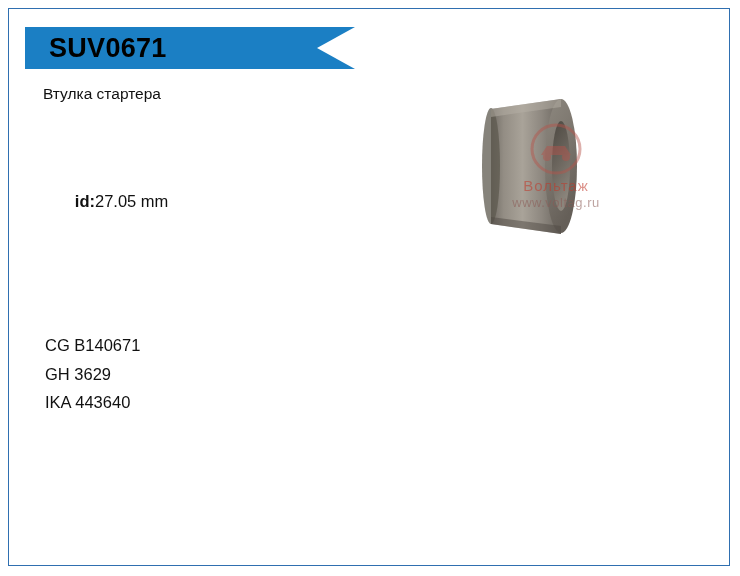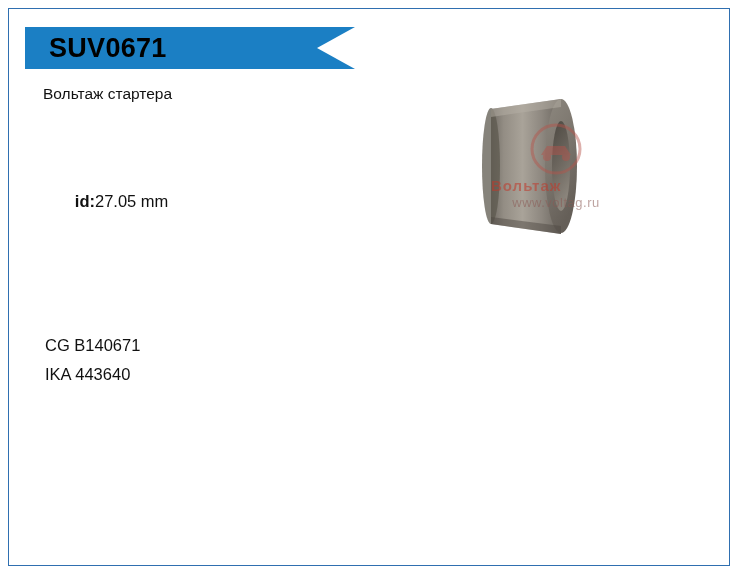"Вольтаж стартера" div.subtitle { text: Вольтаж -> Втулка }
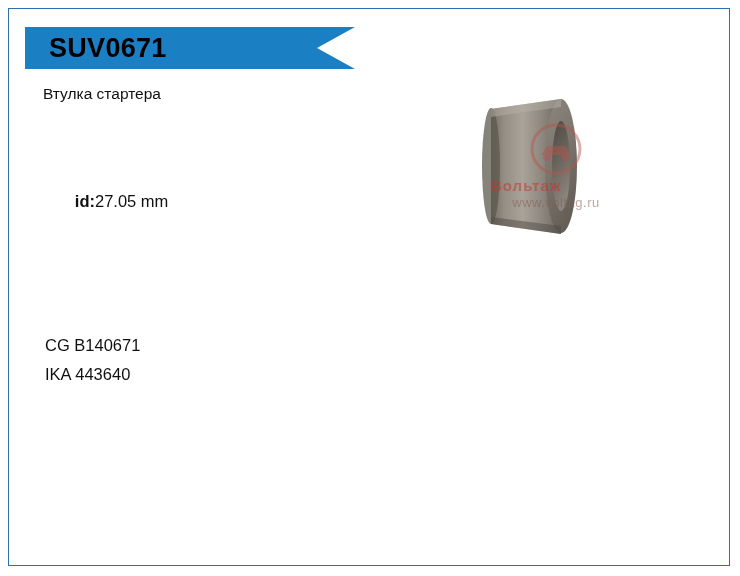"Вольтаж" .wm-text { font-weight: bold -> normal; text-align: none -> center }
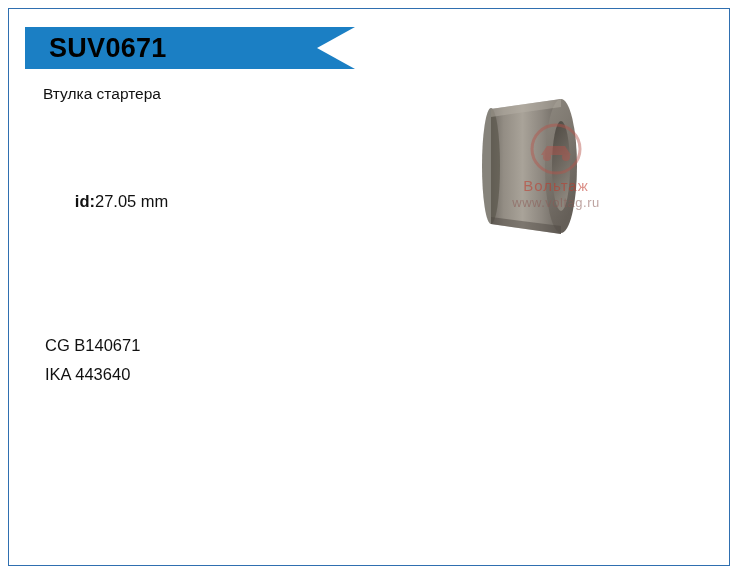"GH 3629" div.code-line { html: none -> <div>GH 3629</div> }
